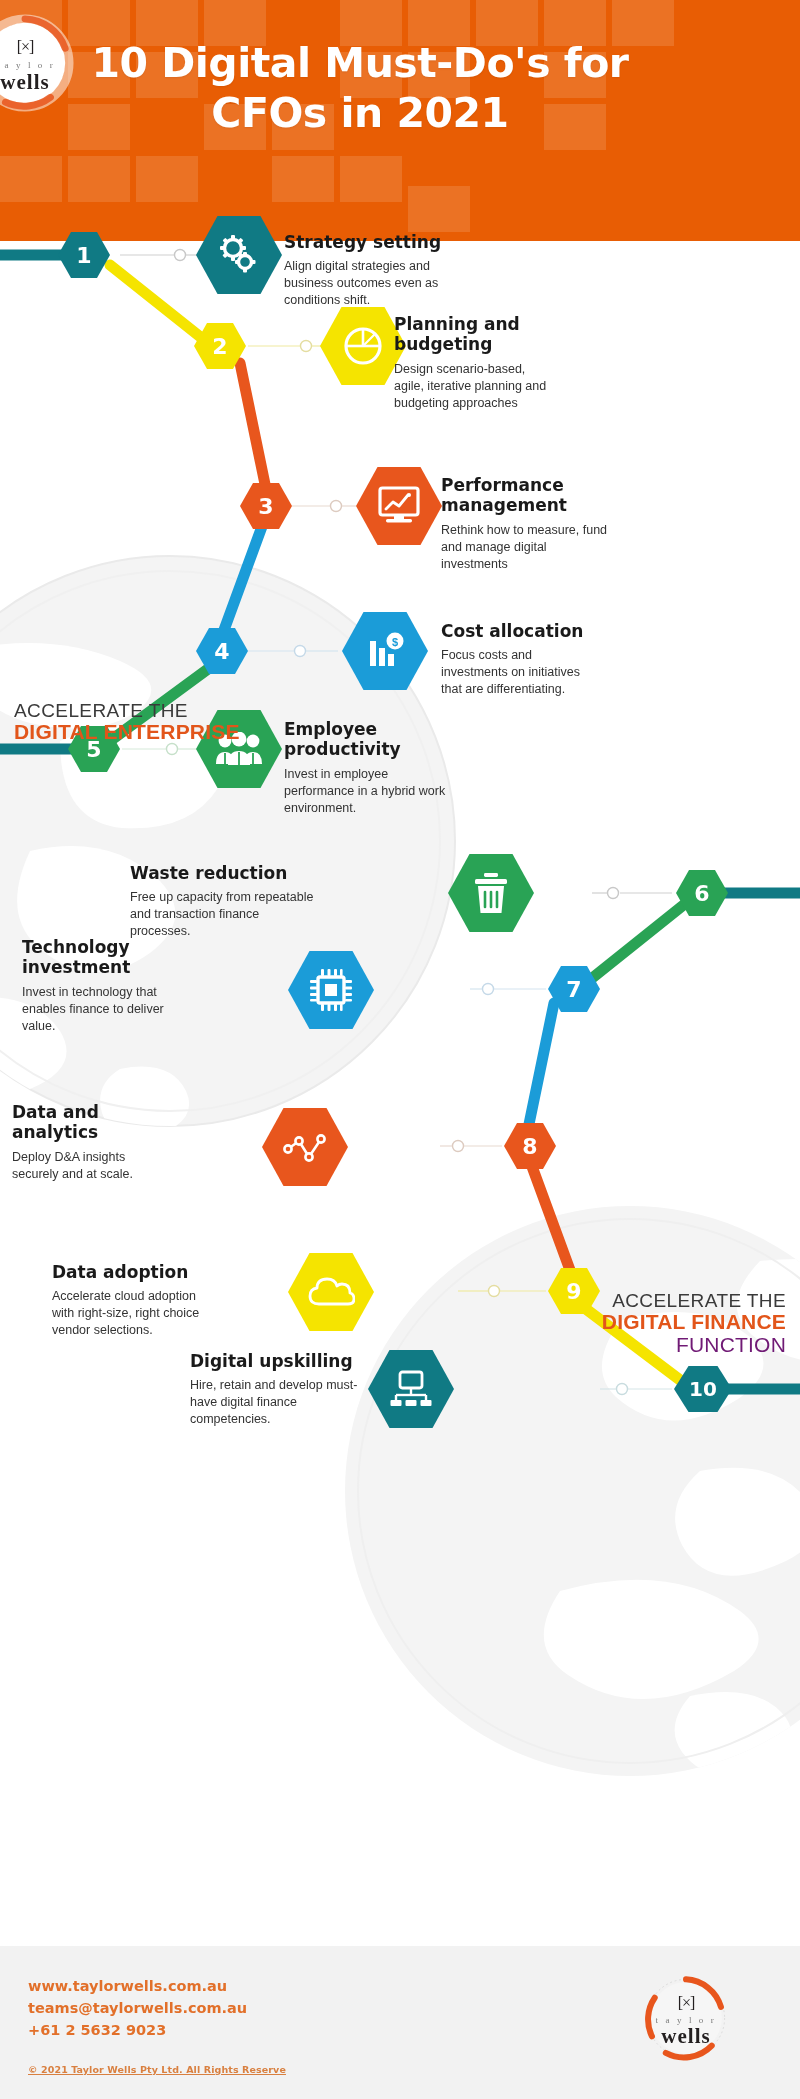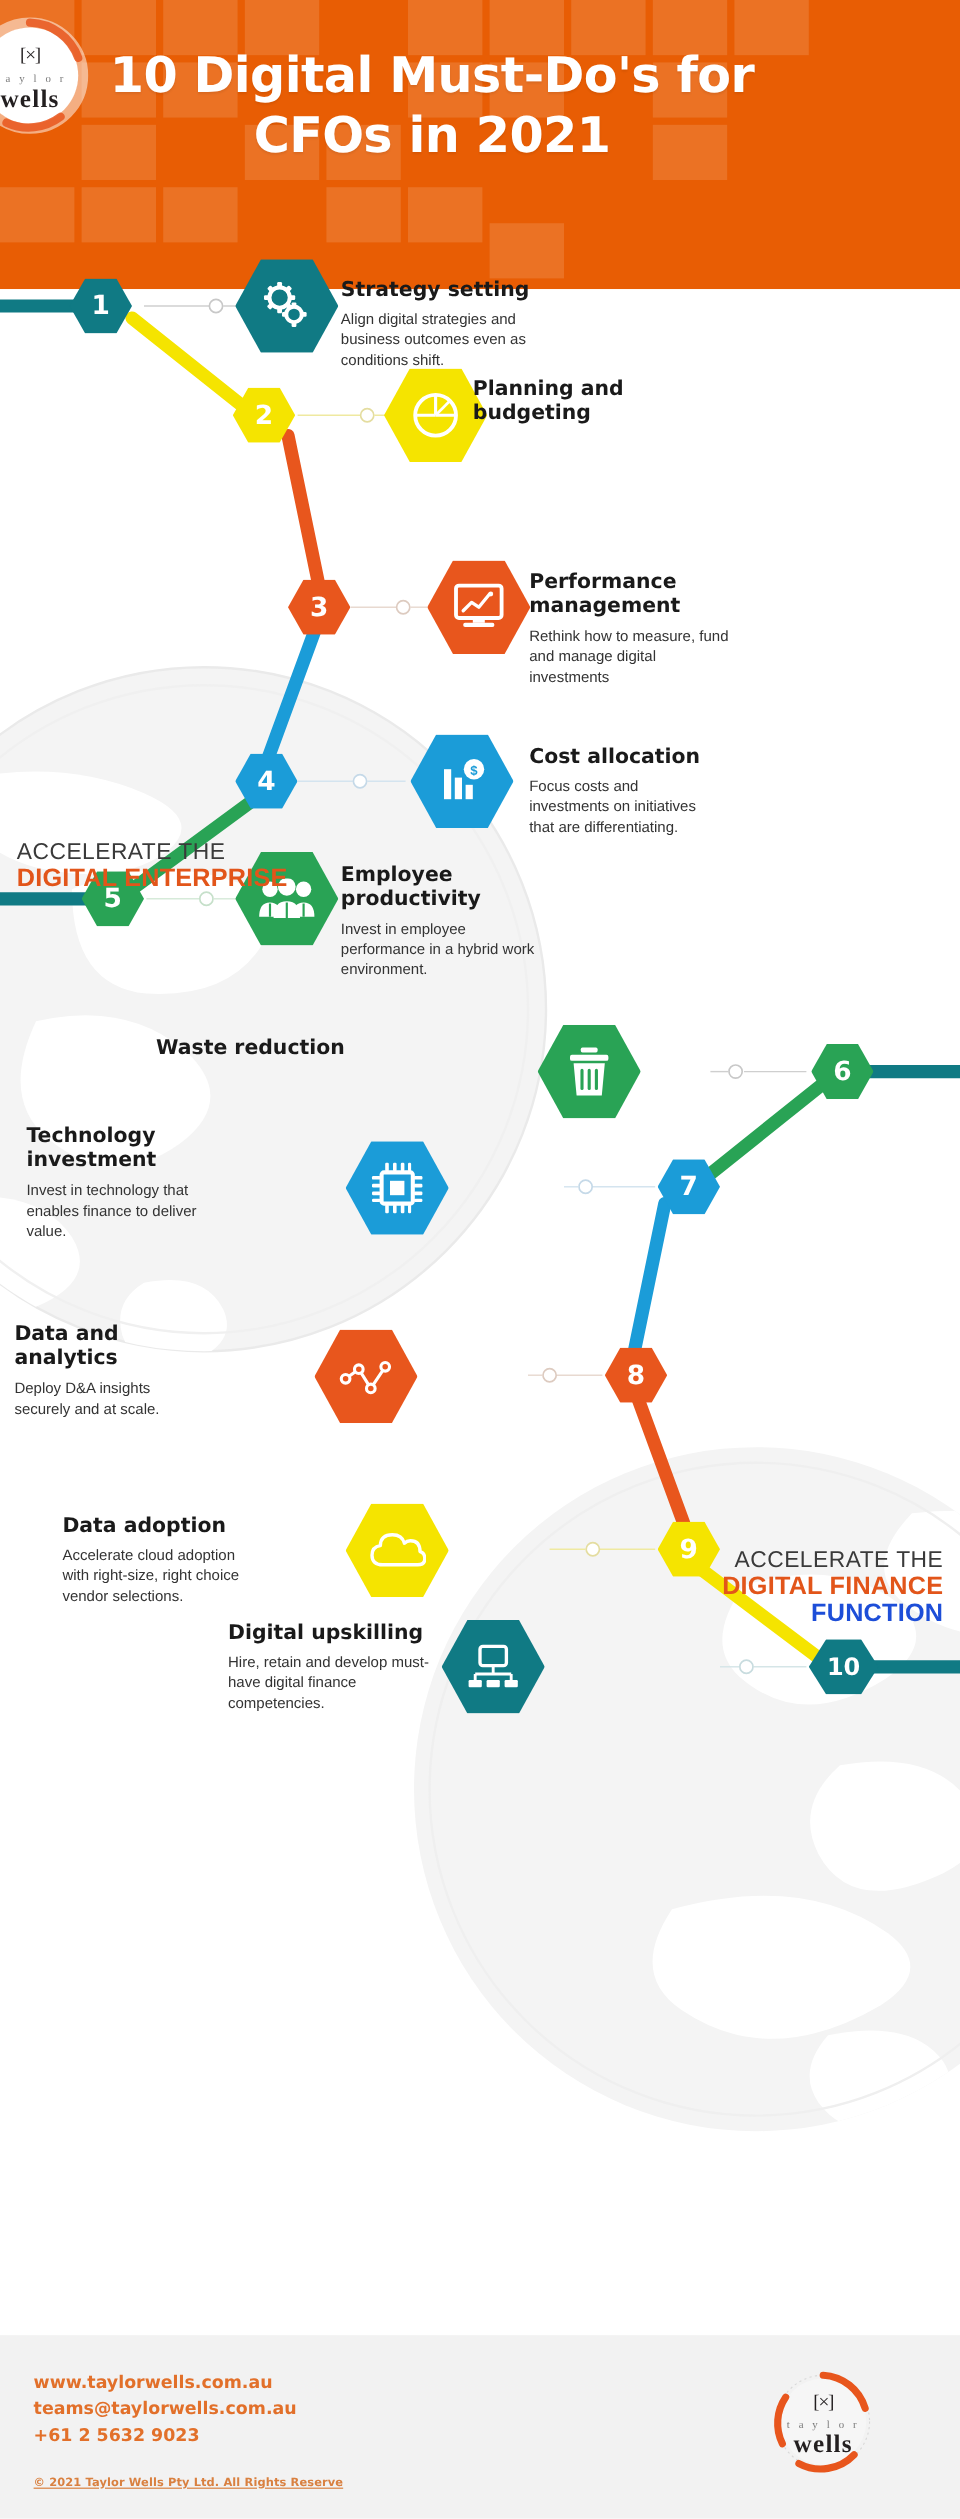"Design scenario-based, agile, iterative" div.t-body { html: none -> <div>Design scenario-based, agile, iterative planning and budgeting approaches</div> }
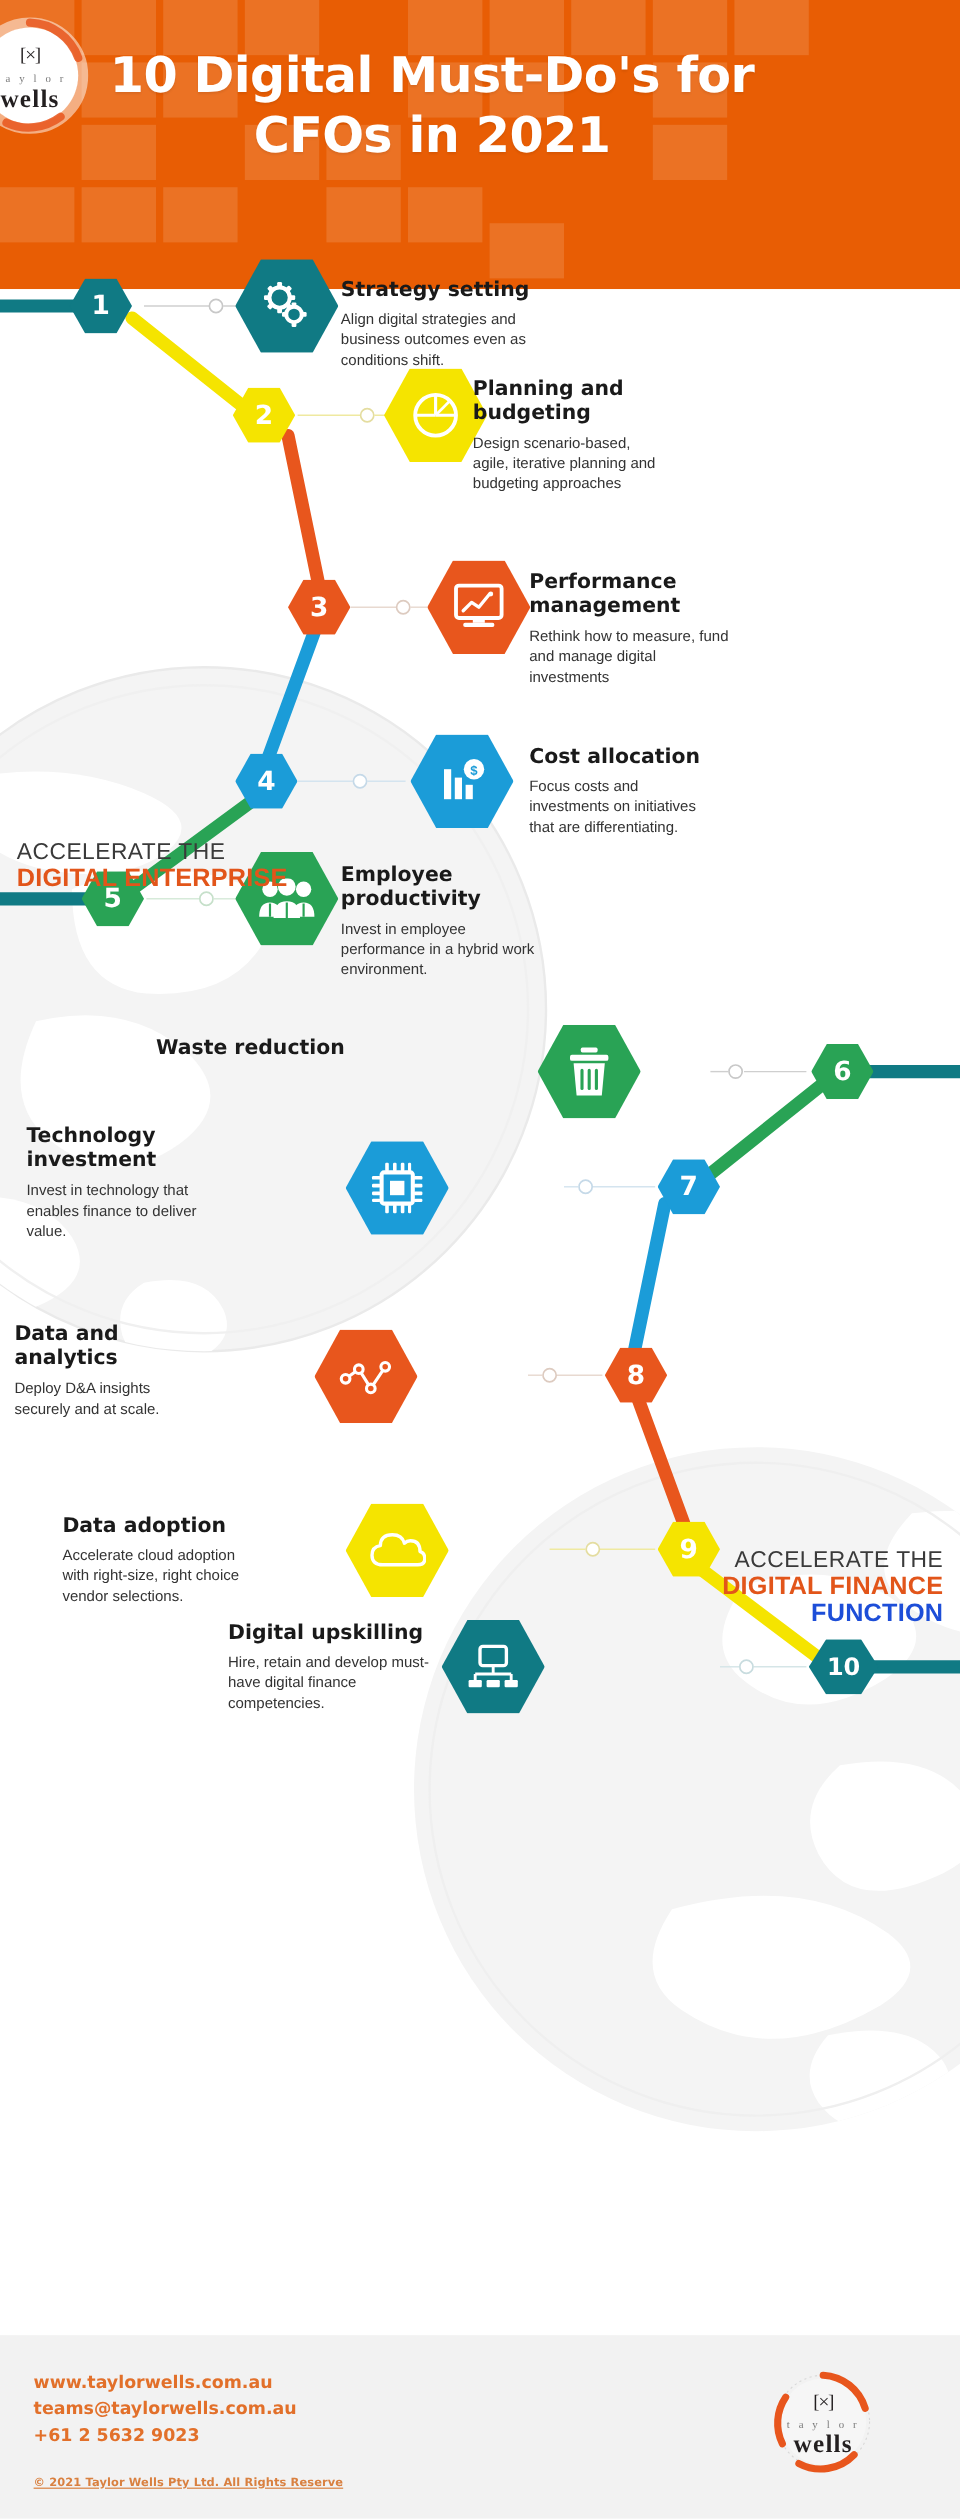"Free up capacity from repeatable" div.t-body { html: none -> <div>Free up capacity from repeatable and transaction finance processes.</div> }
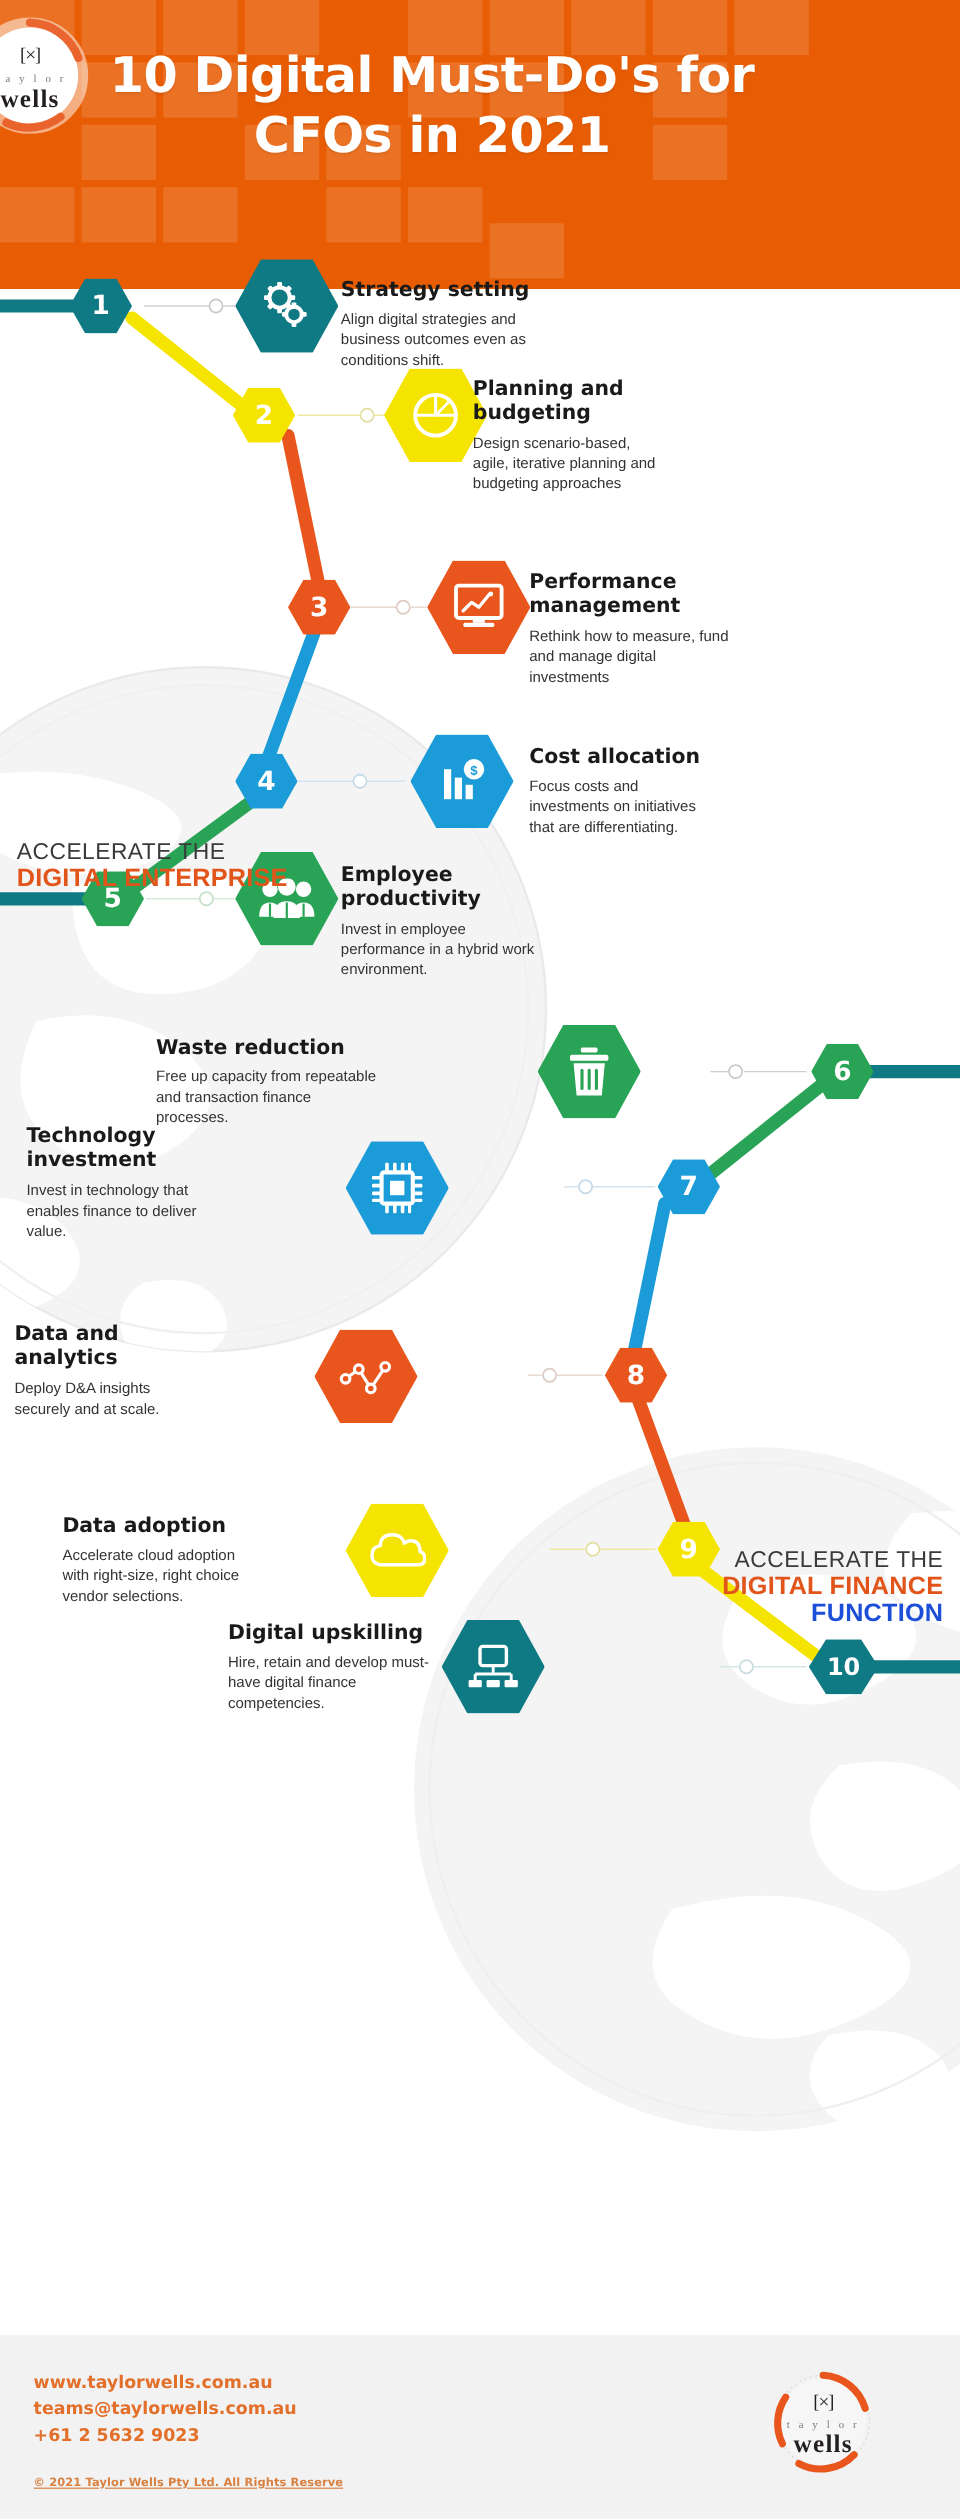"FUNCTION" .caption .c-line3 { color: #1d4ed8 -> #701a75; font-weight: bold -> normal }
